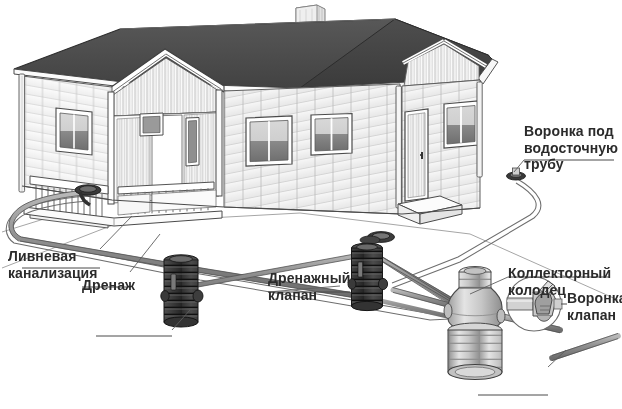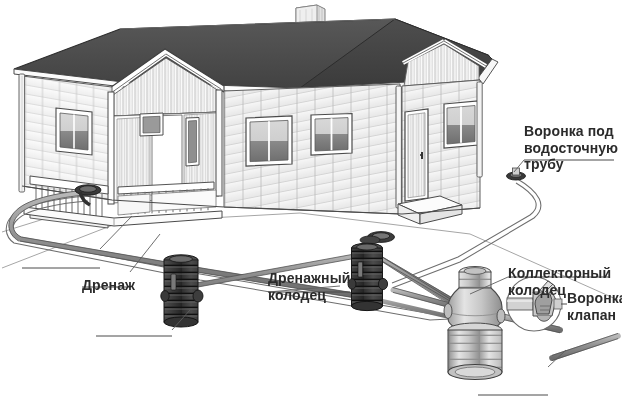"Ливневая" div.lbl { html: none -> <div>Ливневая канализация</div> }
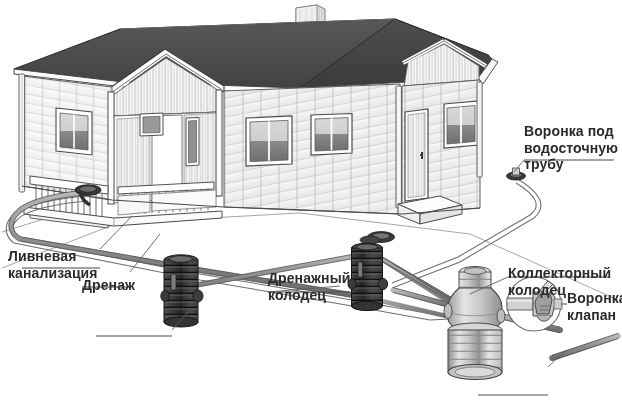"Дренажный" div.lbl { text: колодец -> клапан }
